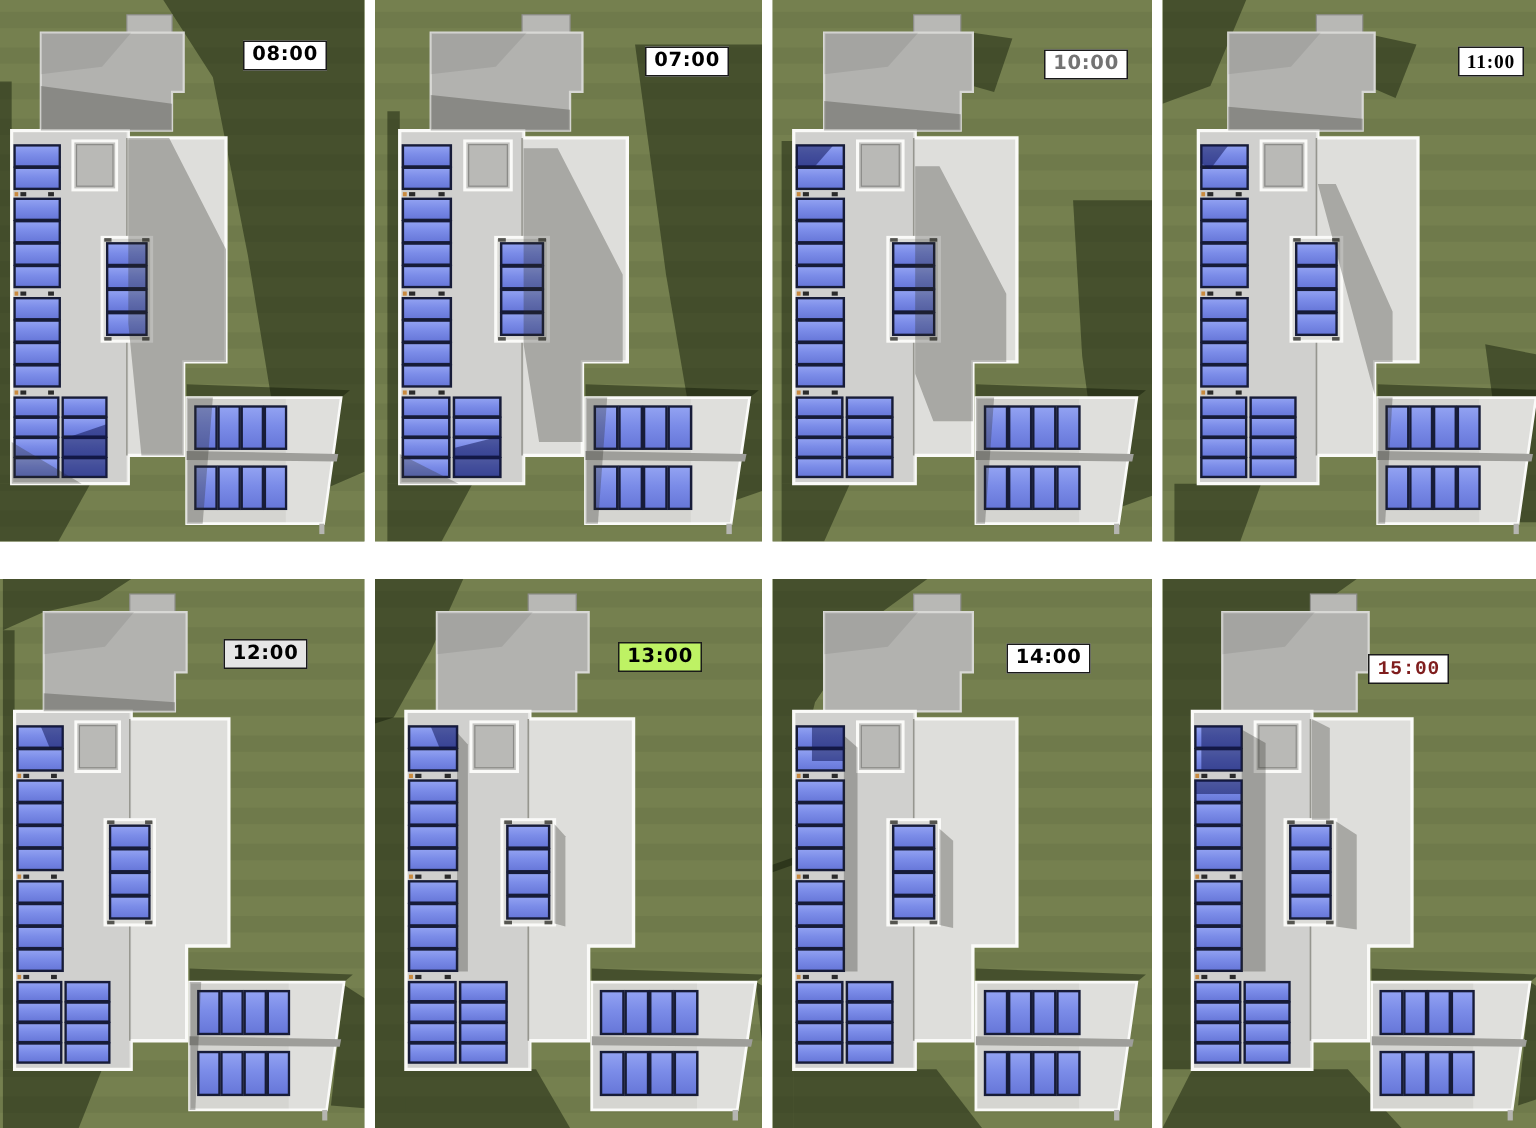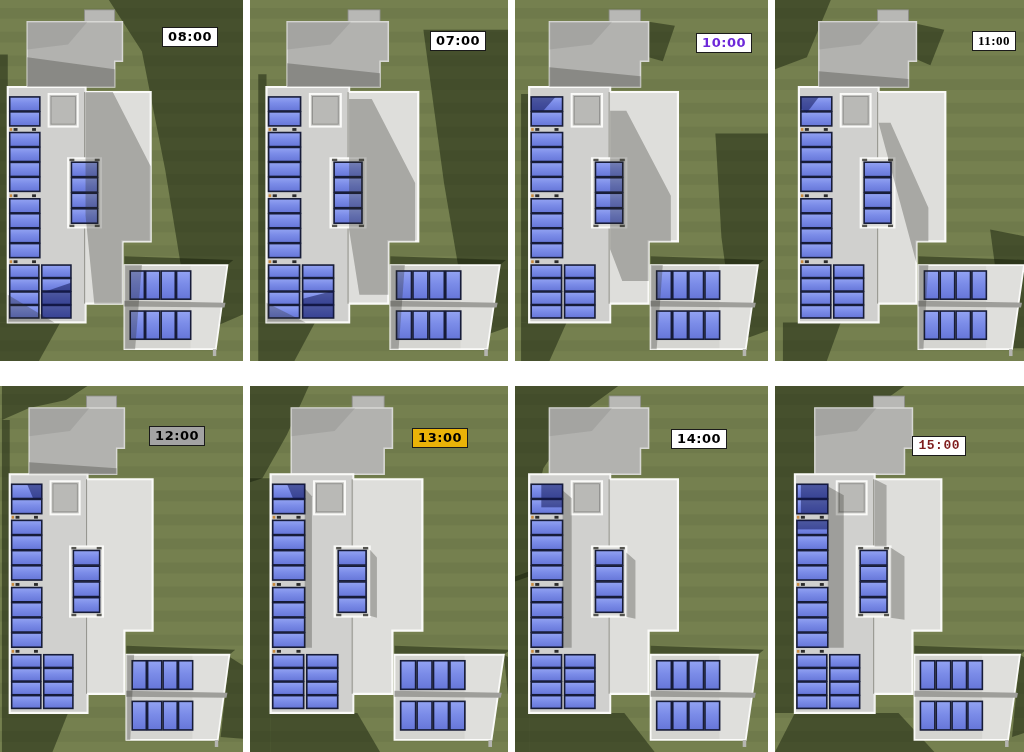"10:00" div.time-label { color: #6d28d9 -> #737373 }
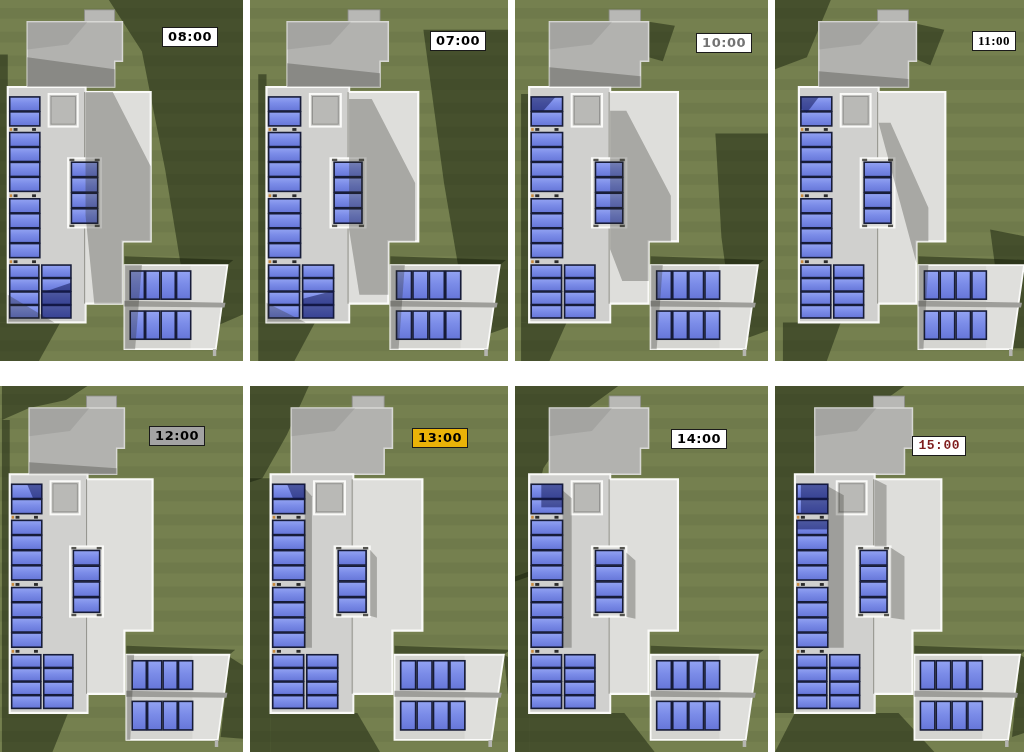"12:00" div.time-label { background: #a3a3a3 -> #e5e5e5 }
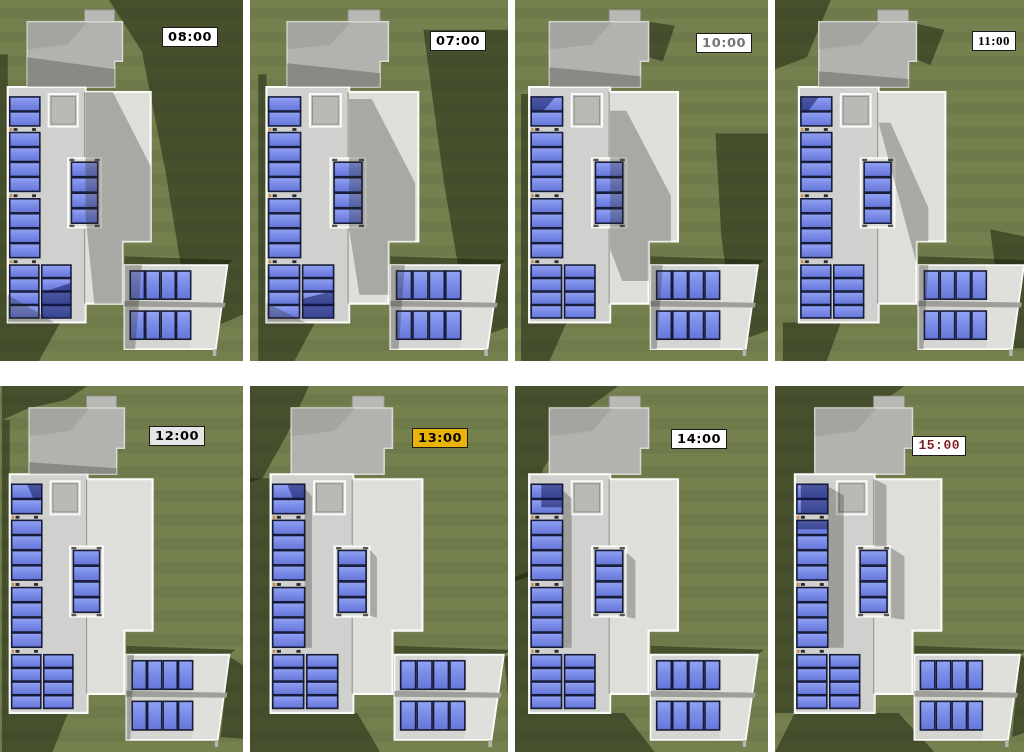"13:00" div.time-label { background: #eab308 -> #bef264 }
